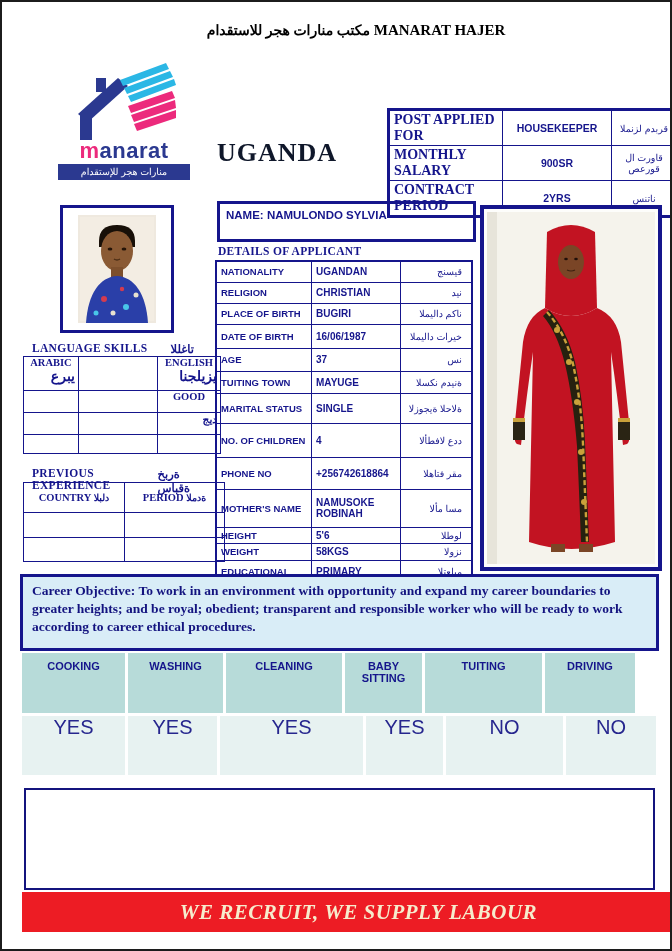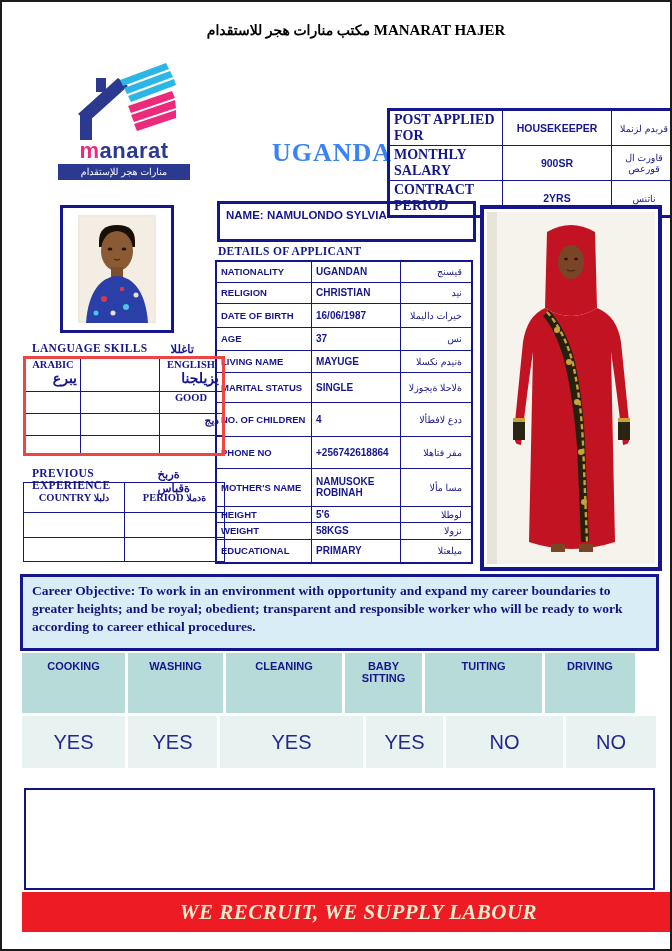"UGANDA" .uganda { color: #3b82f6 -> #0f172a; text-align: right -> left }
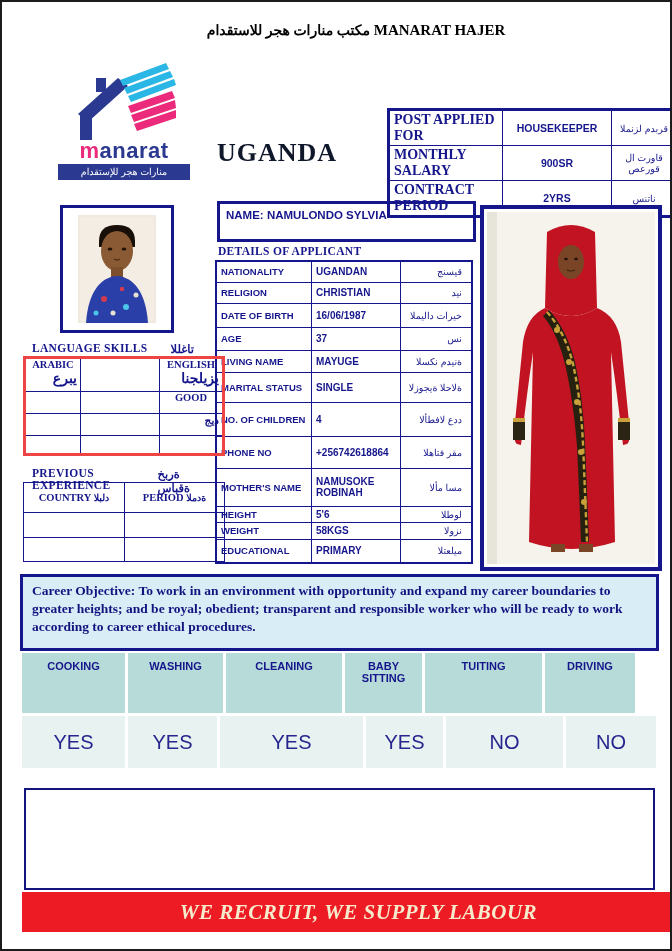"PLACE OF BIRTH" tr { html: none -> <tr> <td>PLACE OF BIRTH</td> <td>BUGIRI</td> <td>ناكم داليملا</td> </tr> }
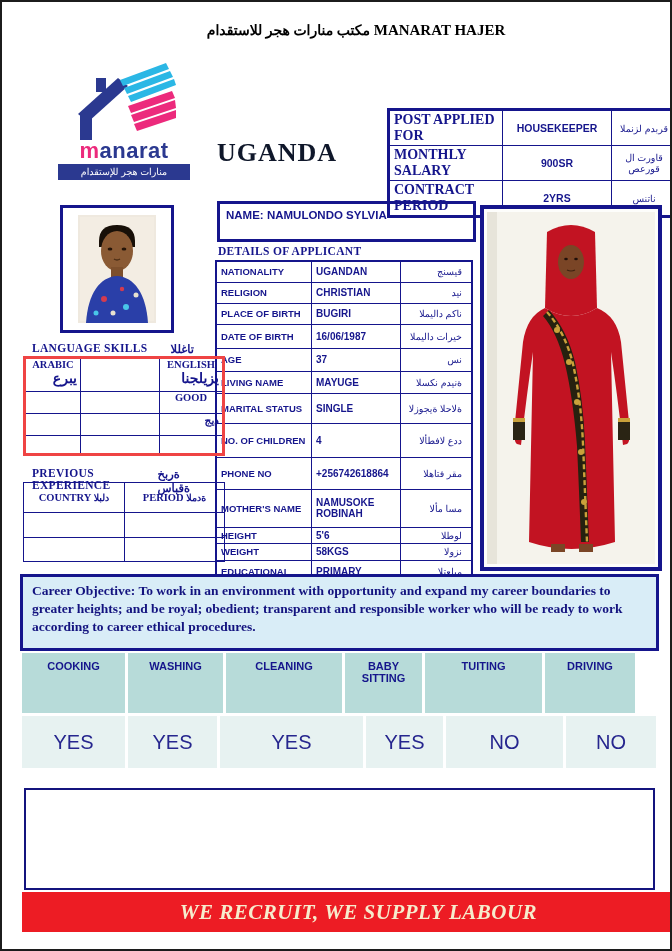"ARABIC" .lang { border: 3px solid #ef4444 -> 1px solid #ef4444 }
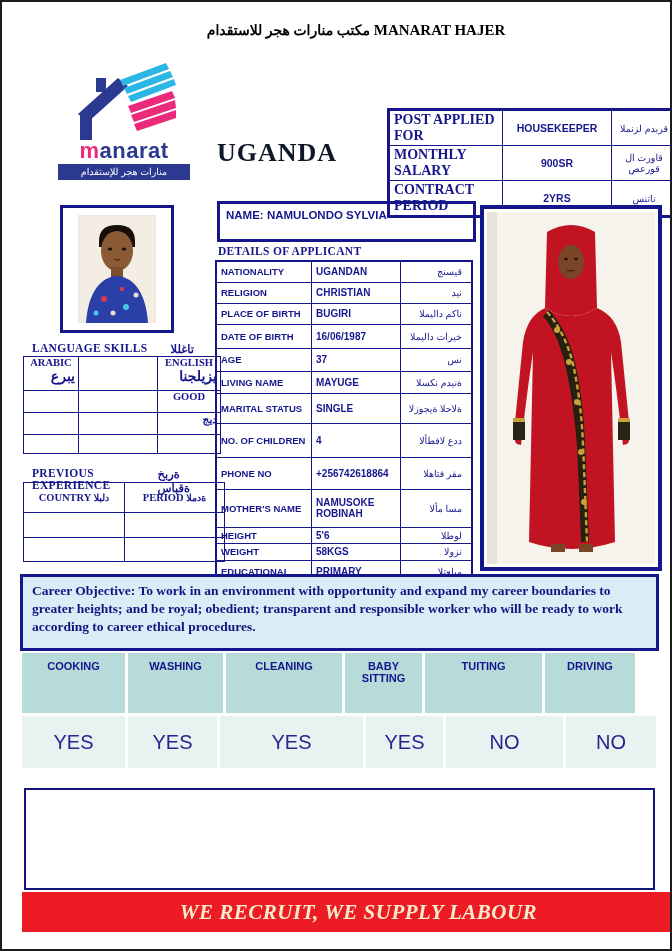"LIVING NAME" td.lbl { text: LIVING NAME -> TUITING TOWN }
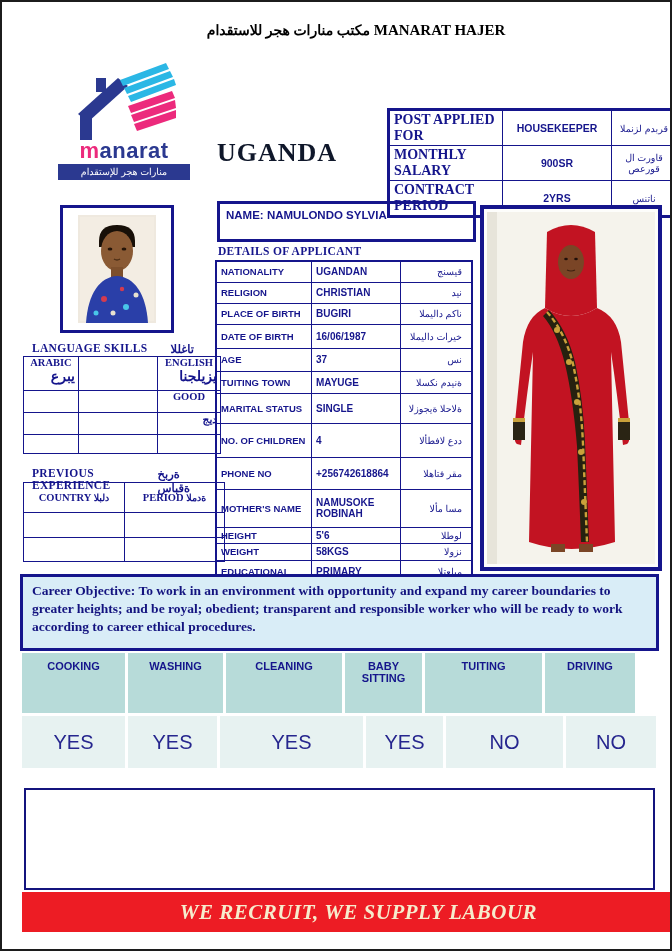"YES" .skills .vcell { height: 52px -> 59px; padding-top: 15px -> none }
